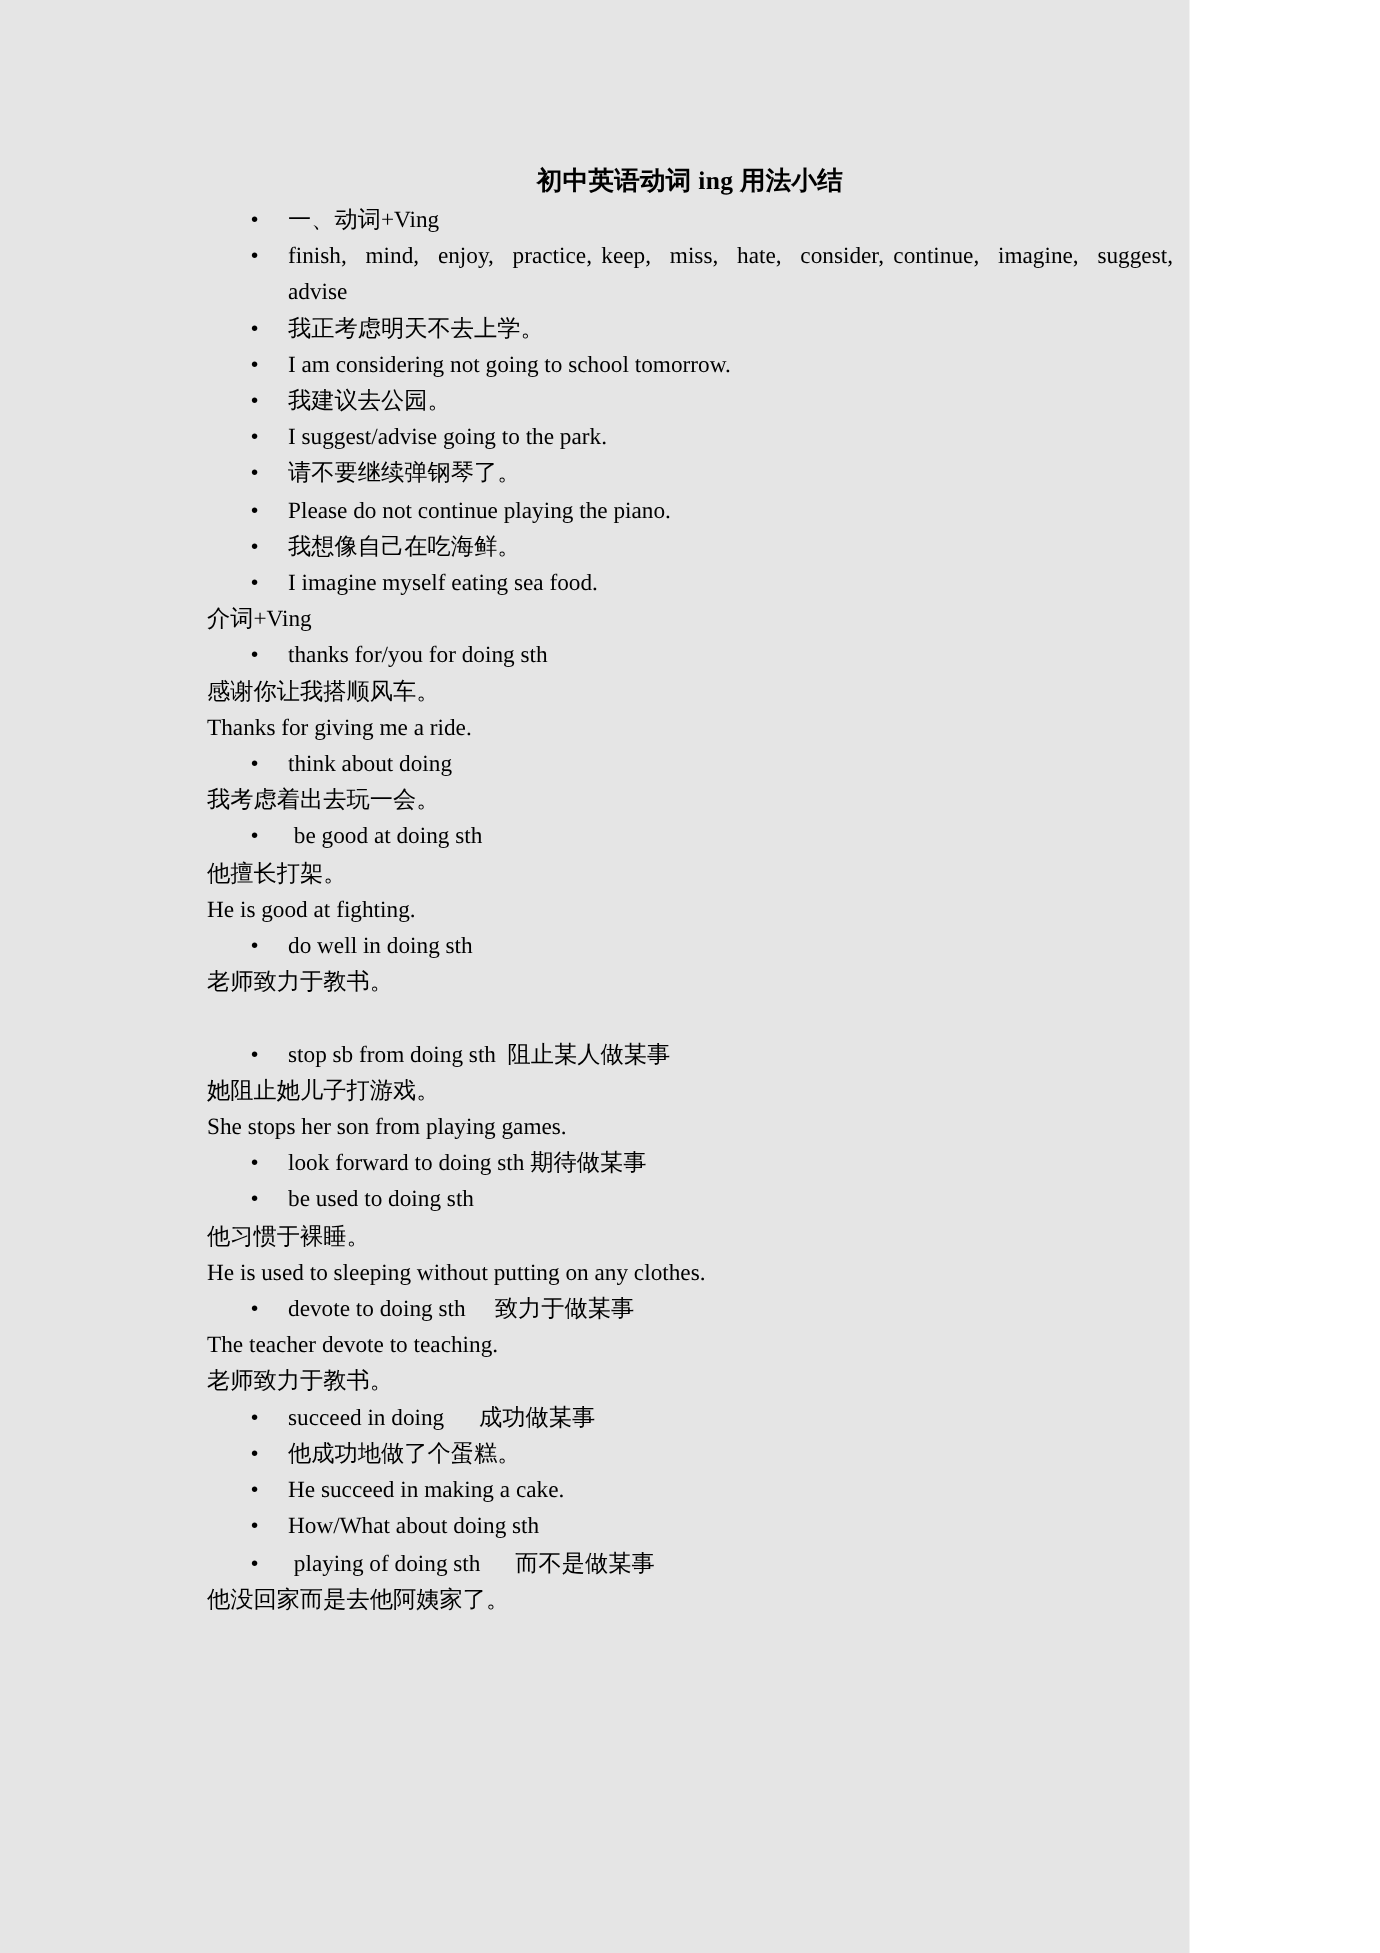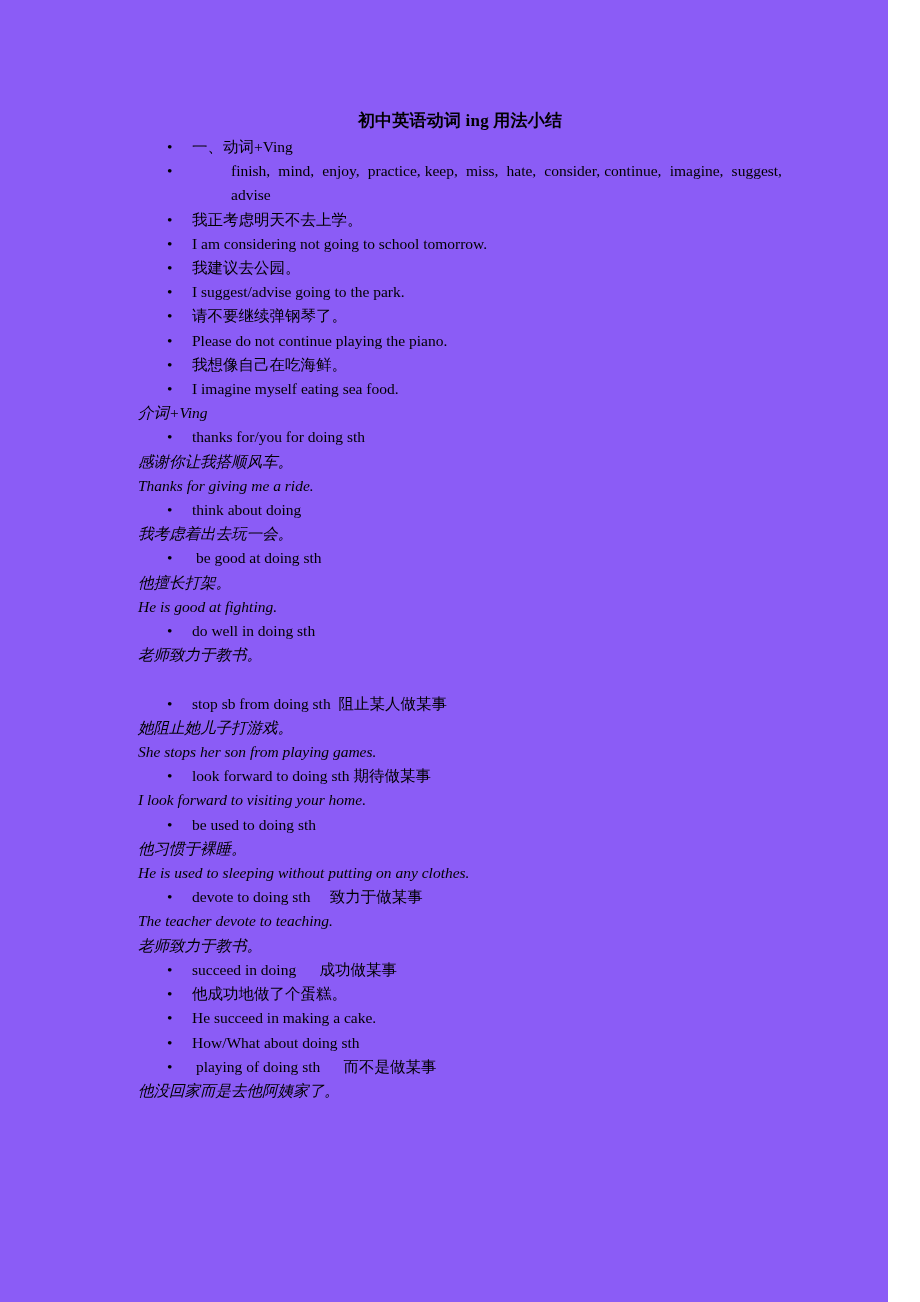"初中英语动词 ing 用法小结" .page { background: #8b5cf6 -> #e5e5e5; width: 888px -> 793px }
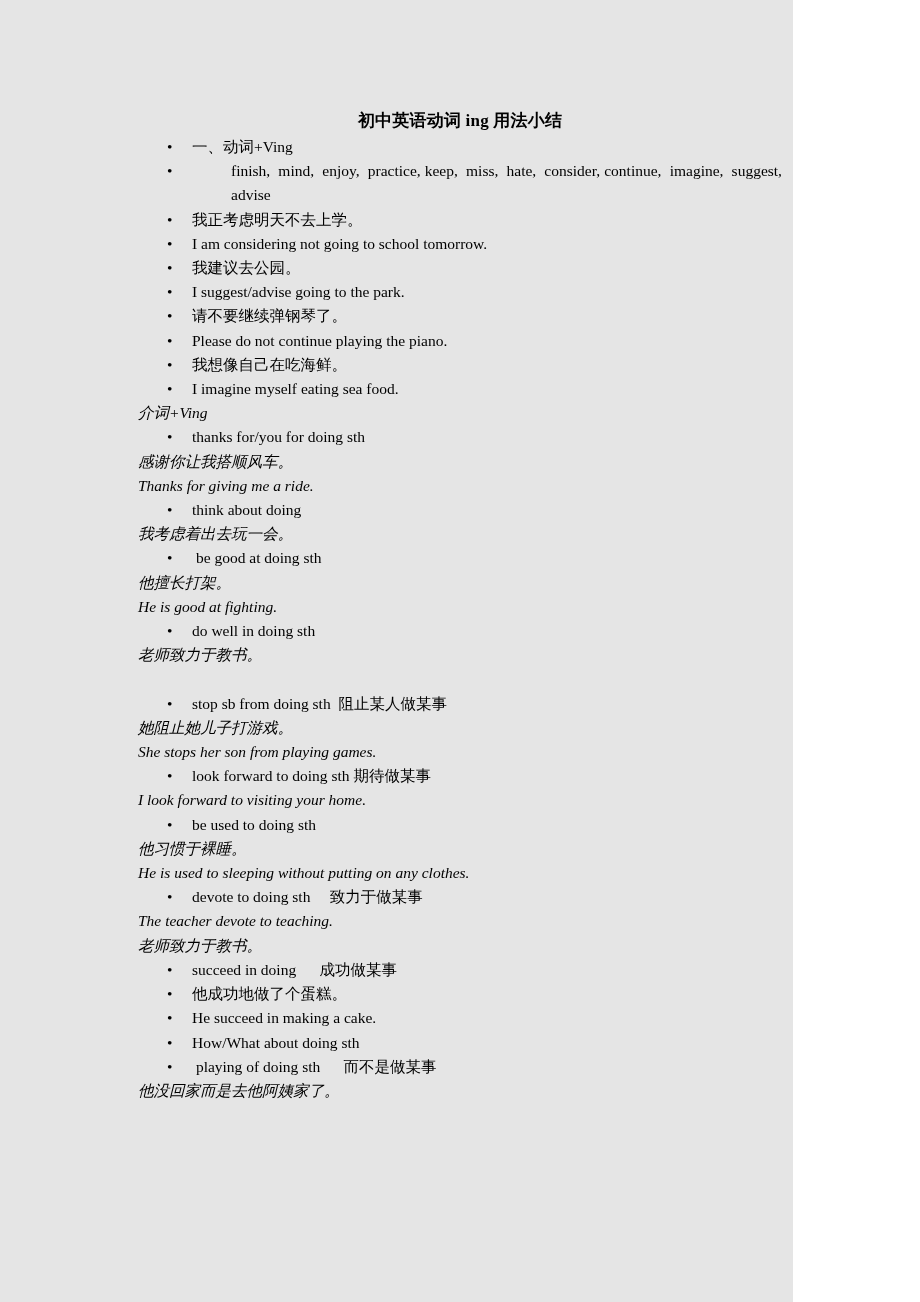"finish, mind, enjoy, practice, keep," .justified > .txt { margin-left: 39px -> none }
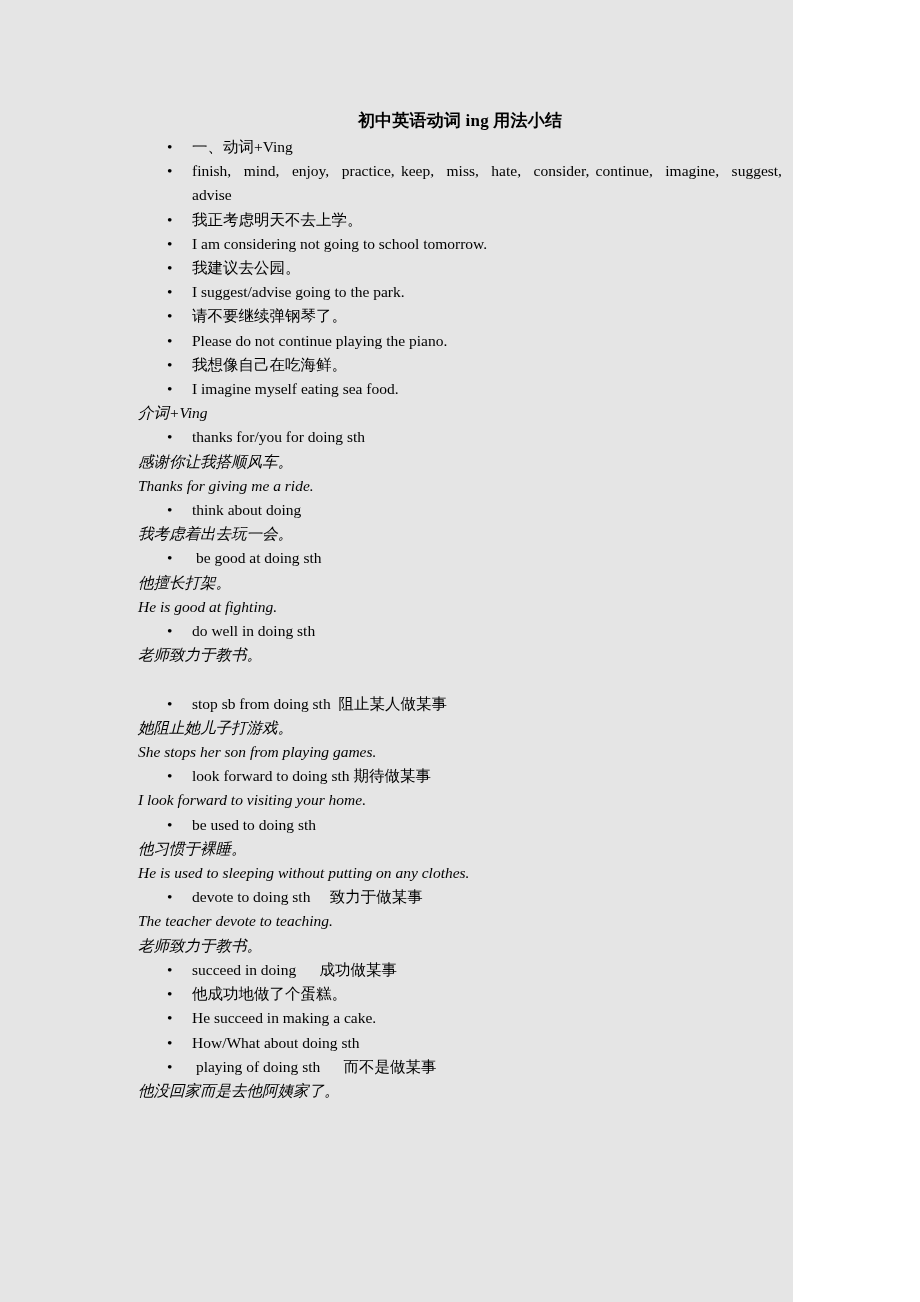"介词+Ving" .plain { font-style: italic -> none }
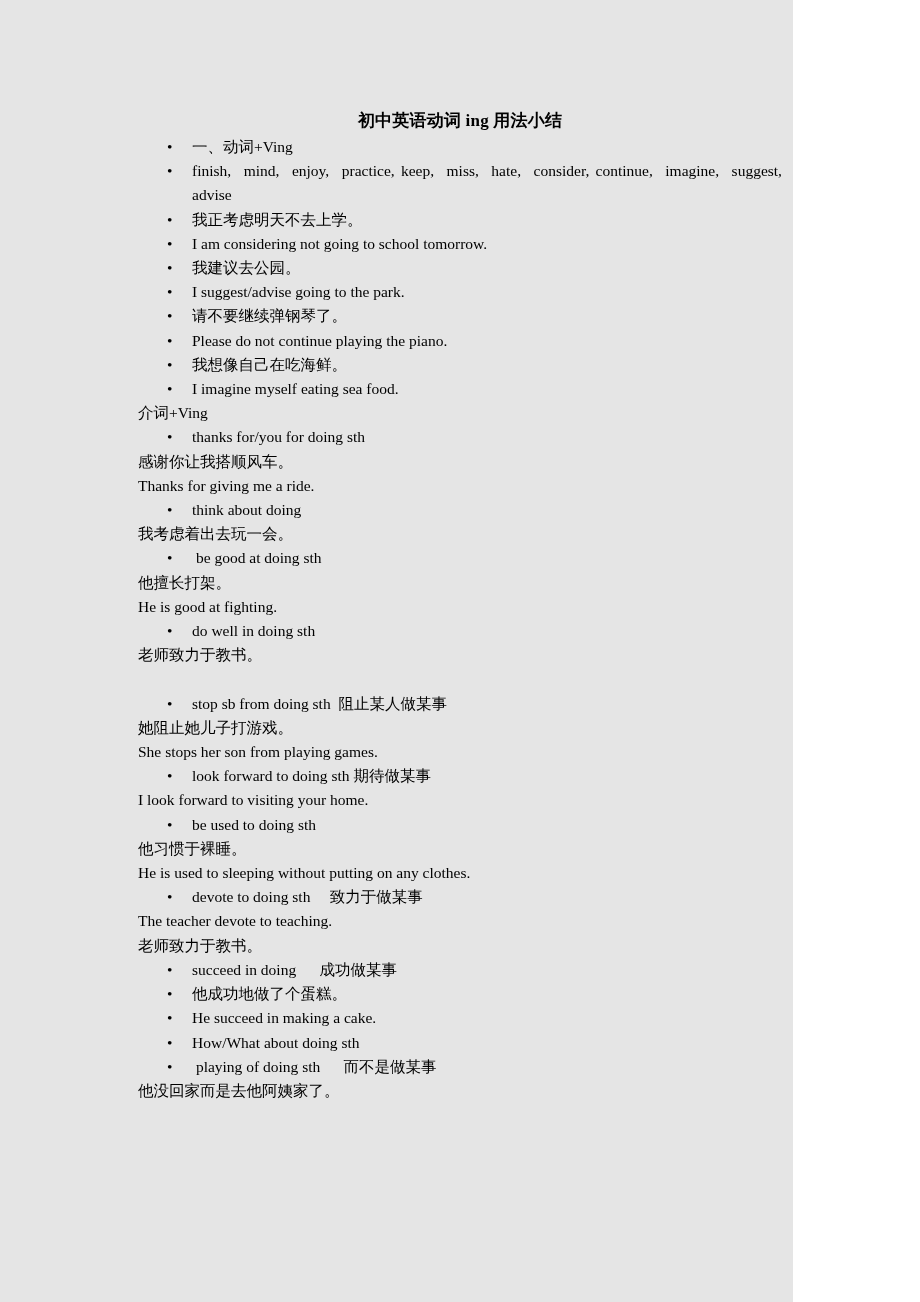"I look forward to visiting" div.line { html: <div><span>I look forward to visiting your home.</span></div> -> none }
